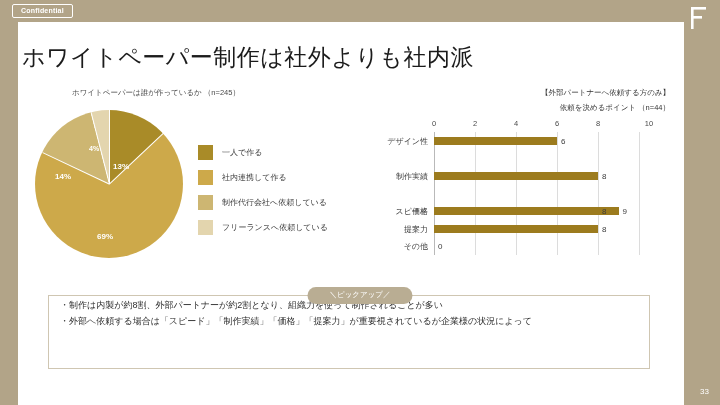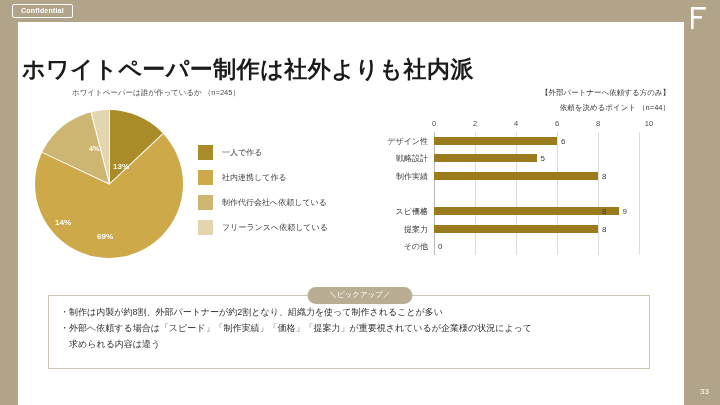"ホワイトペーパー制作は社外よりも社内派" .slide-title { font-weight: bold -> normal; top: 54px -> 42px }
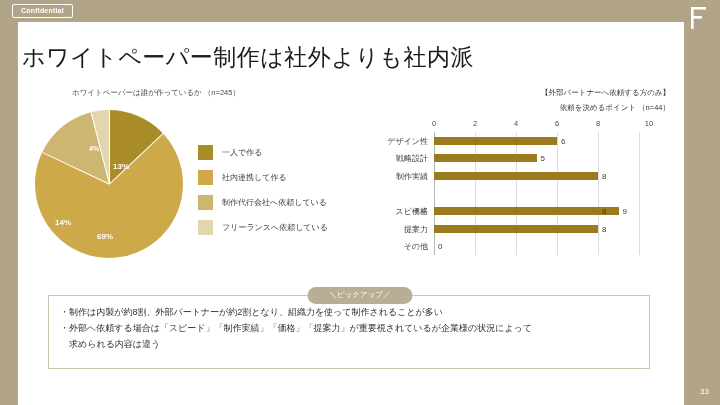"戦略設計" div.bar-row { html: <div> <div>戦略設計</div> <div></div> <div>5</div> </div> -> none }
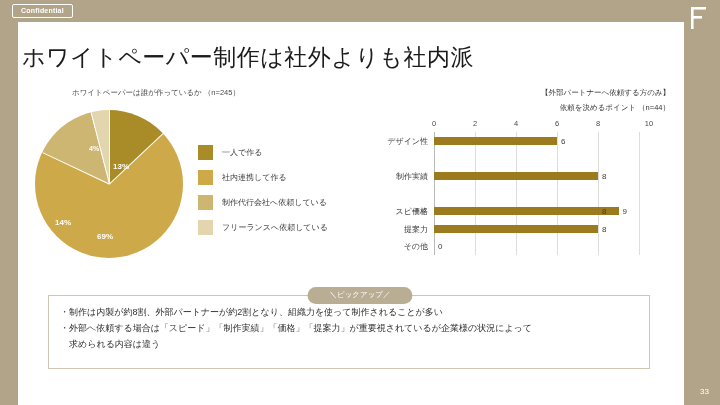"14%" .pl-14 { margin-top: 46px -> none }
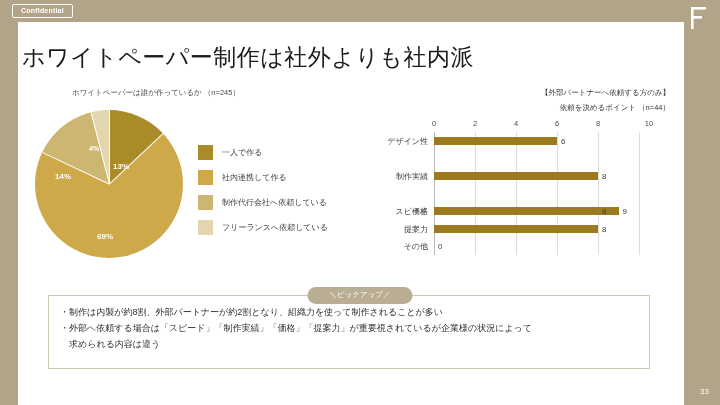"・制作は内製が約8割、外部パートナーが約2割となり、組織力を使って制作されること" .pickup-body { top: 305px -> 298px }
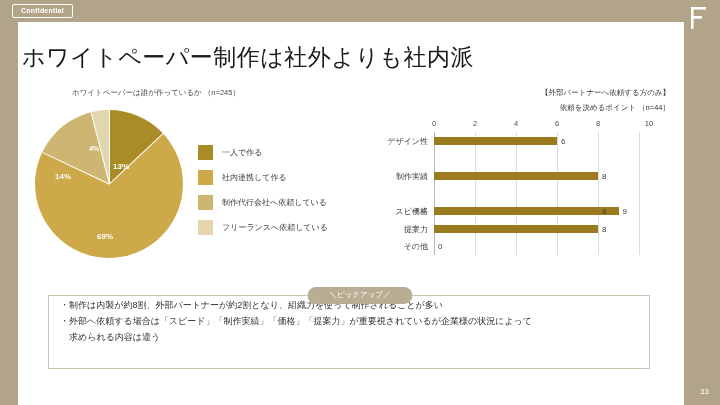"求められる内容は違う" div.pickup-cont { html: <div>求められる内容は違う</div> -> none }
